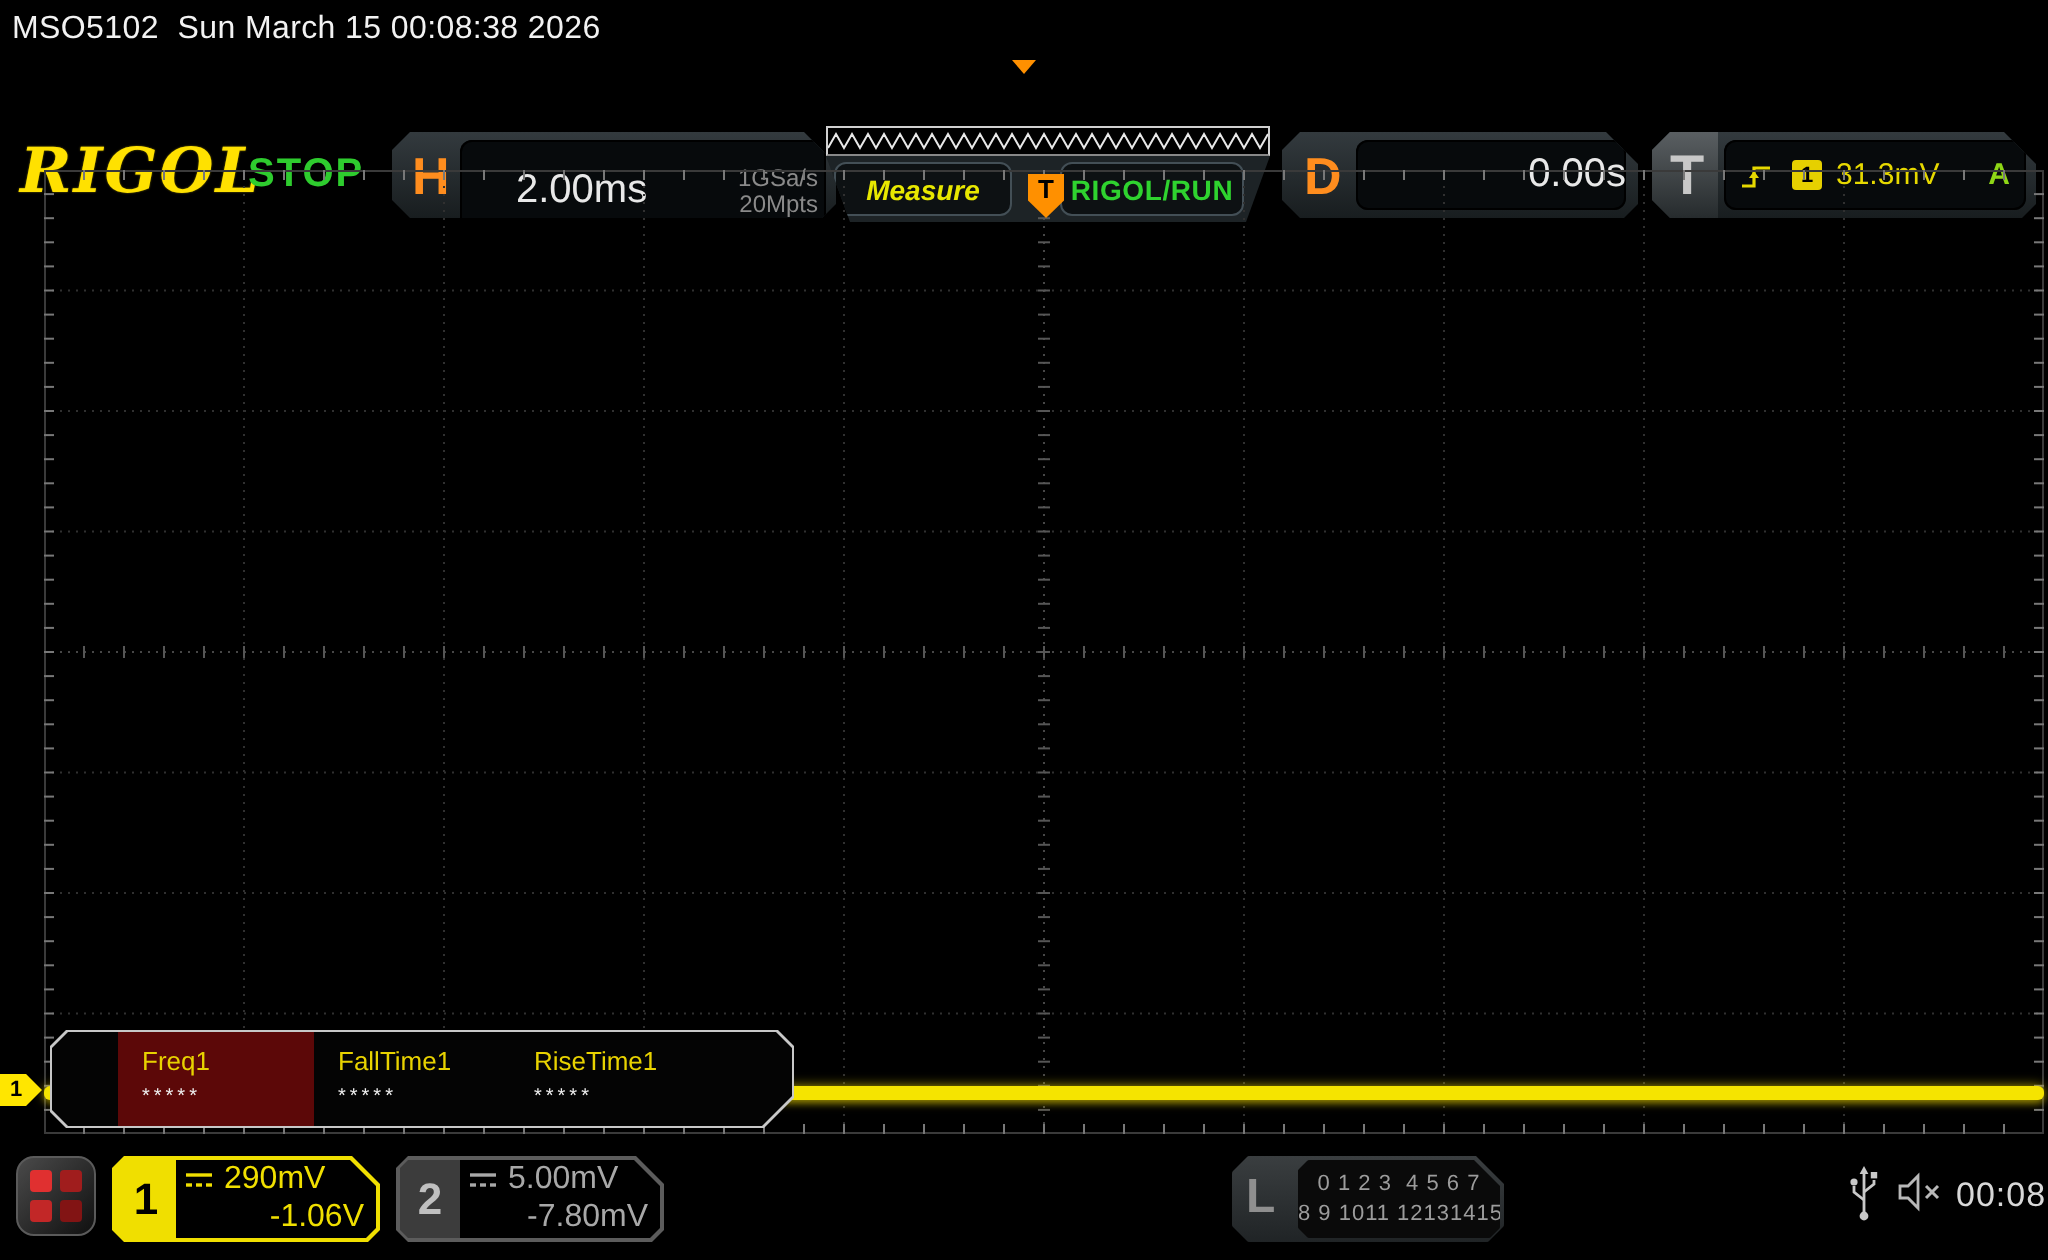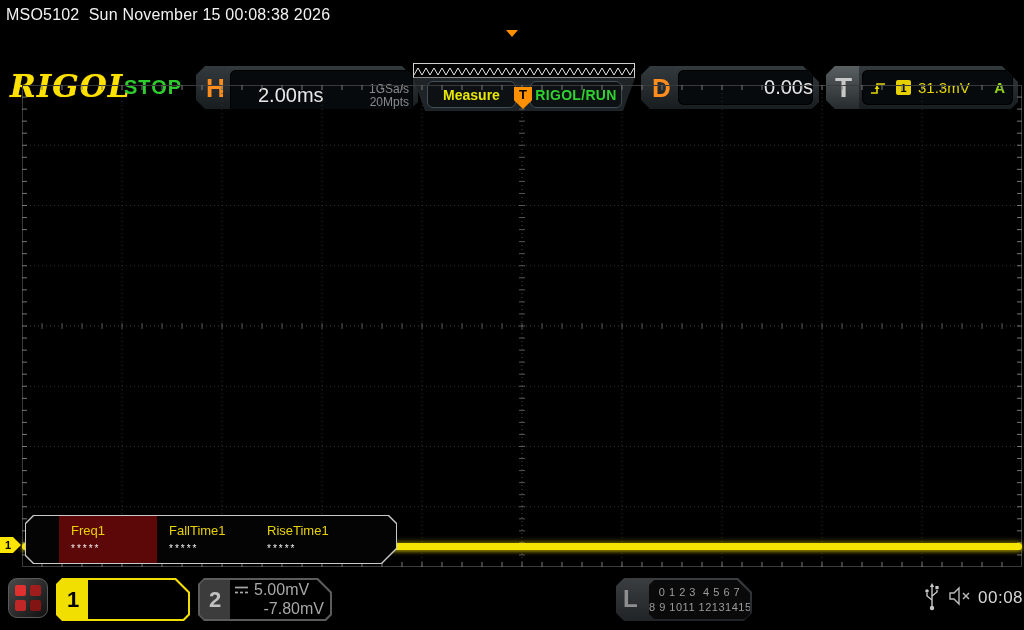"MSO5102 Sun November 15 00:08:38" div.abs { text: November -> March }
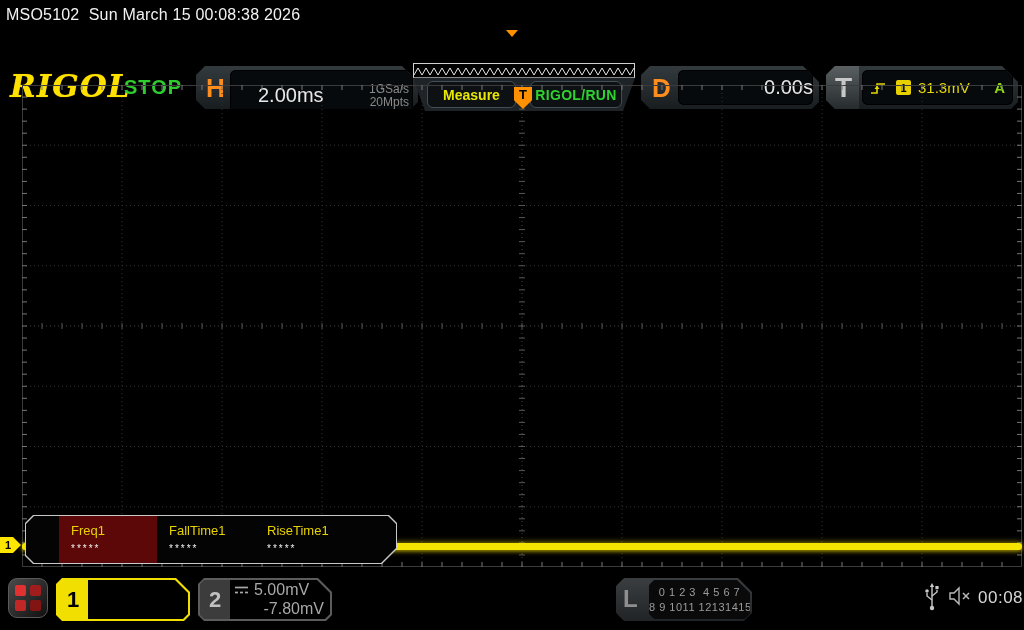"Measure" #measure-btn { font-style: none -> italic; left: 14px -> 4px }
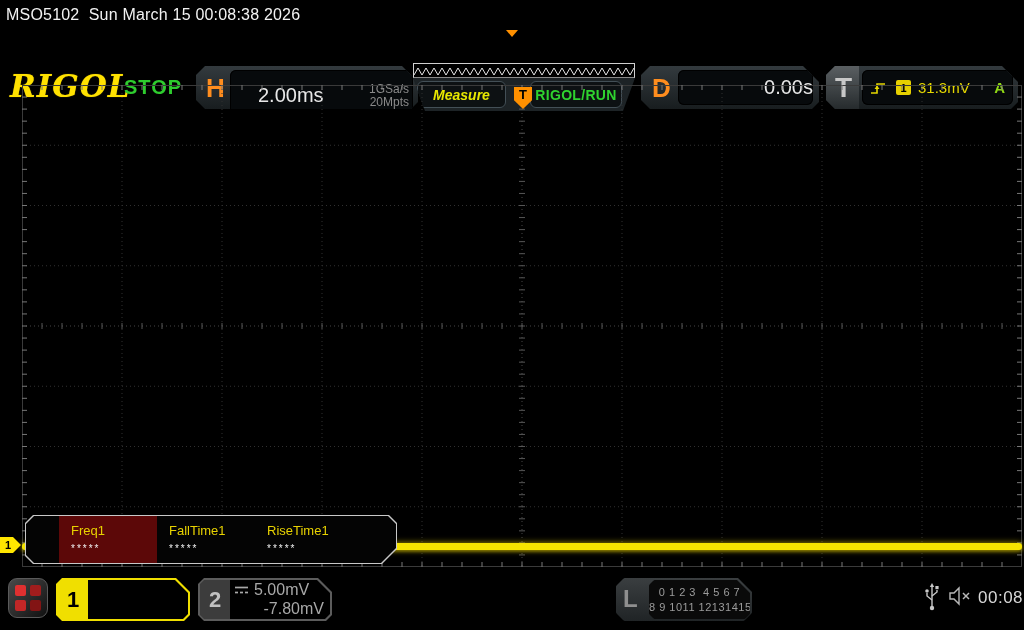"290mV" div.ch-content { html: none -> <div> <div> <svg> <line></line> <line></line> <line></line> <line></line> </svg> <span>290mV</span> </div> <div>-1.06V</div> </div> }
